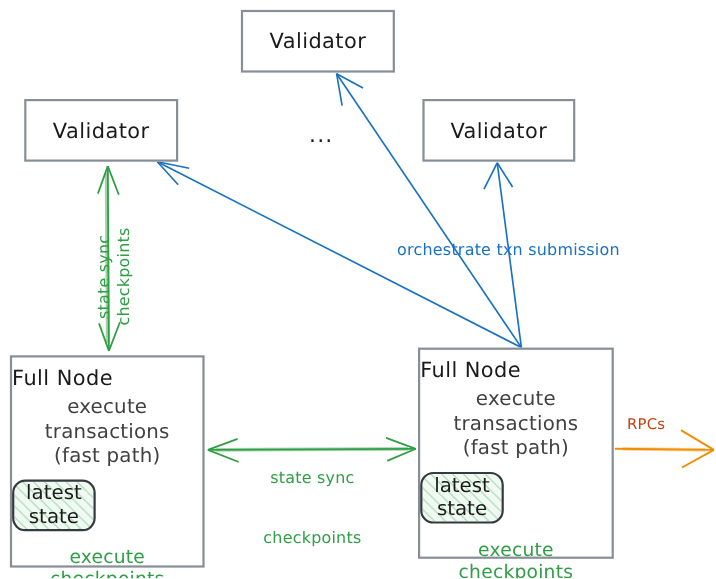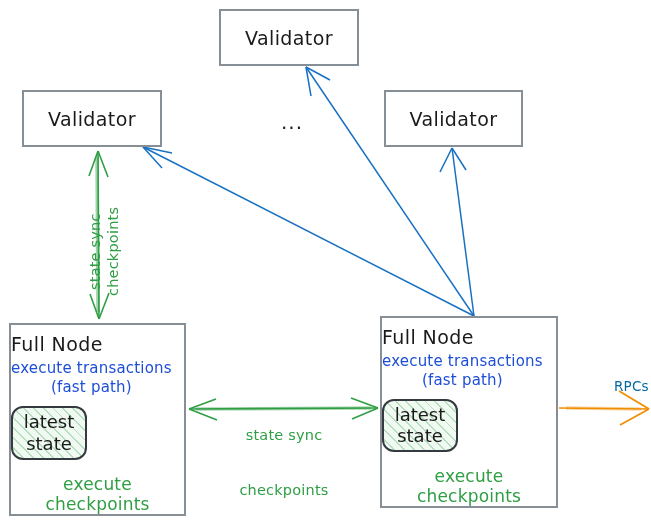"orchestrate txn submission" div.edge-label { html: none -> <div>orchestrate txn submission</div> }
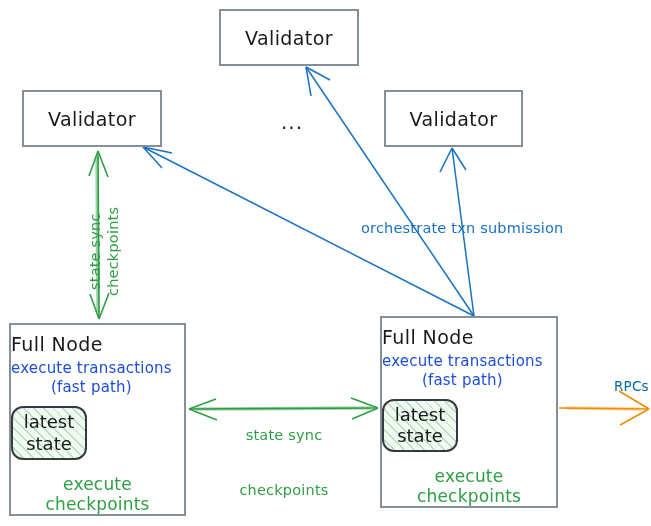"execute transactions" .fullnode-sub { color: #1d4ed8 -> #404040; font-size: 15px -> 18px }
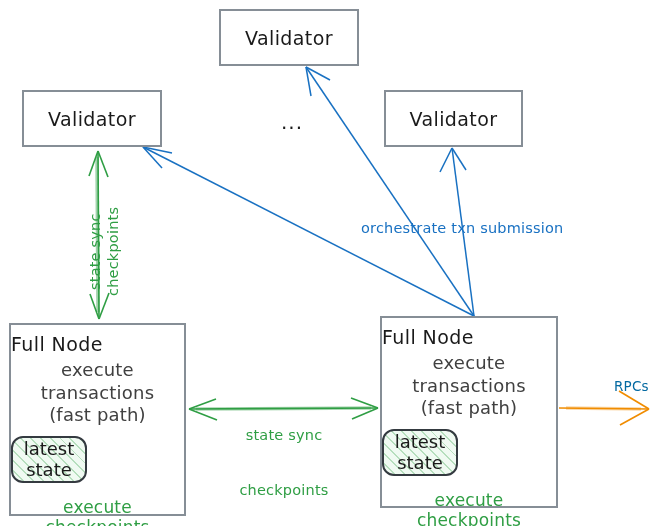"RPCs" .label-orange { color: #0369a1 -> #c2410c; margin-left: 44px -> none }
